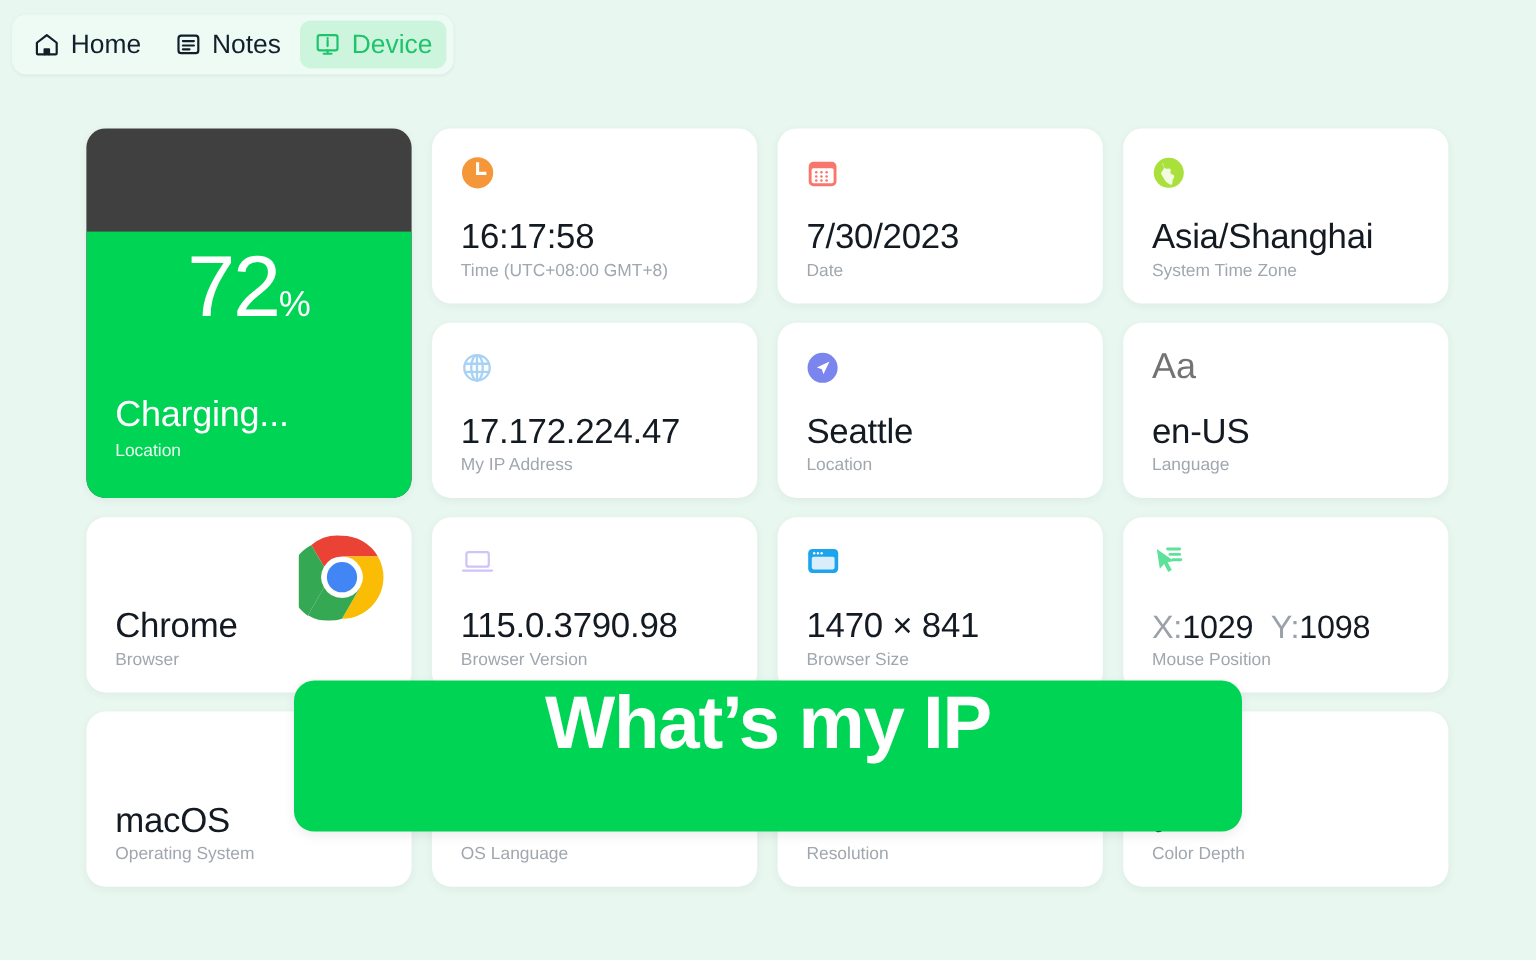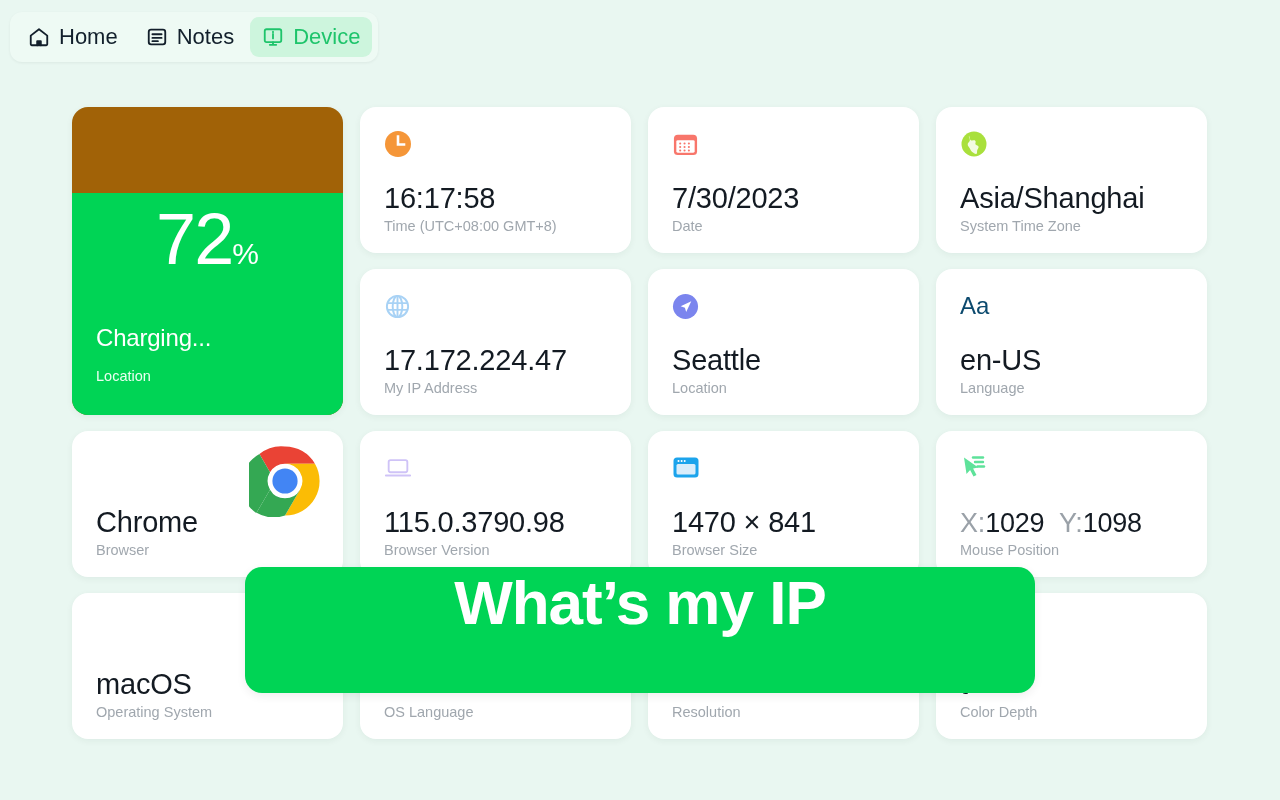"72%" .battery { background: #a16207 -> #404040 }
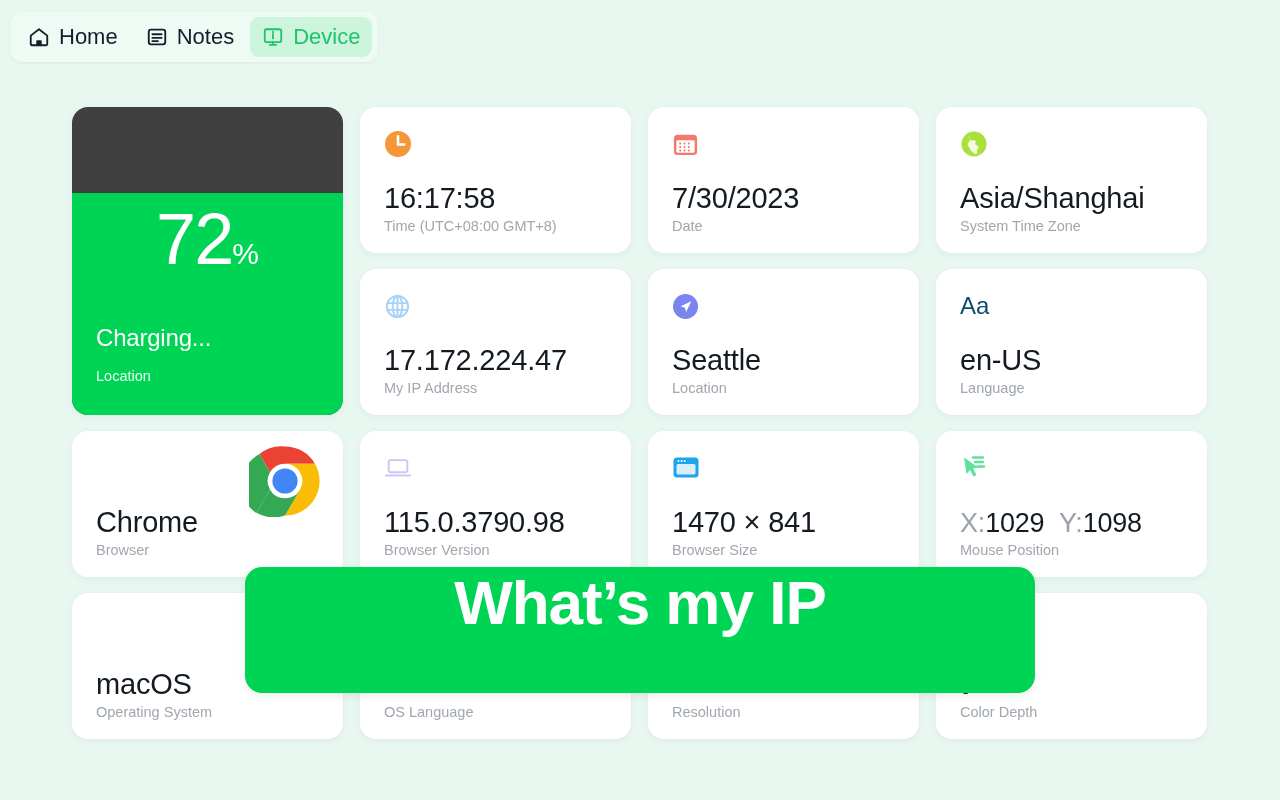"Aa" span { color: #0c4a6e -> #737373; font-size: 24px -> 30px }
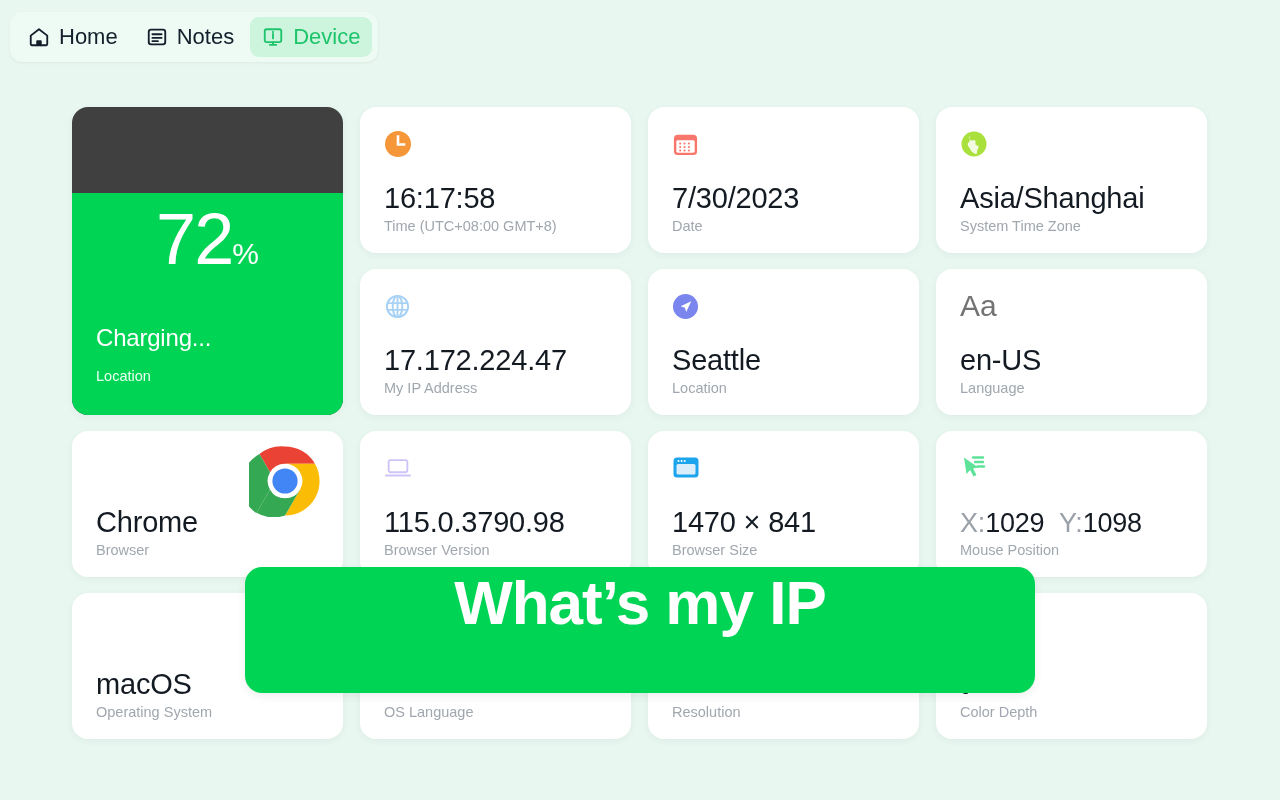"Charging..." .battery .btxt .value { font-size: 24px -> 30px; margin-bottom: 19px -> 8px }
